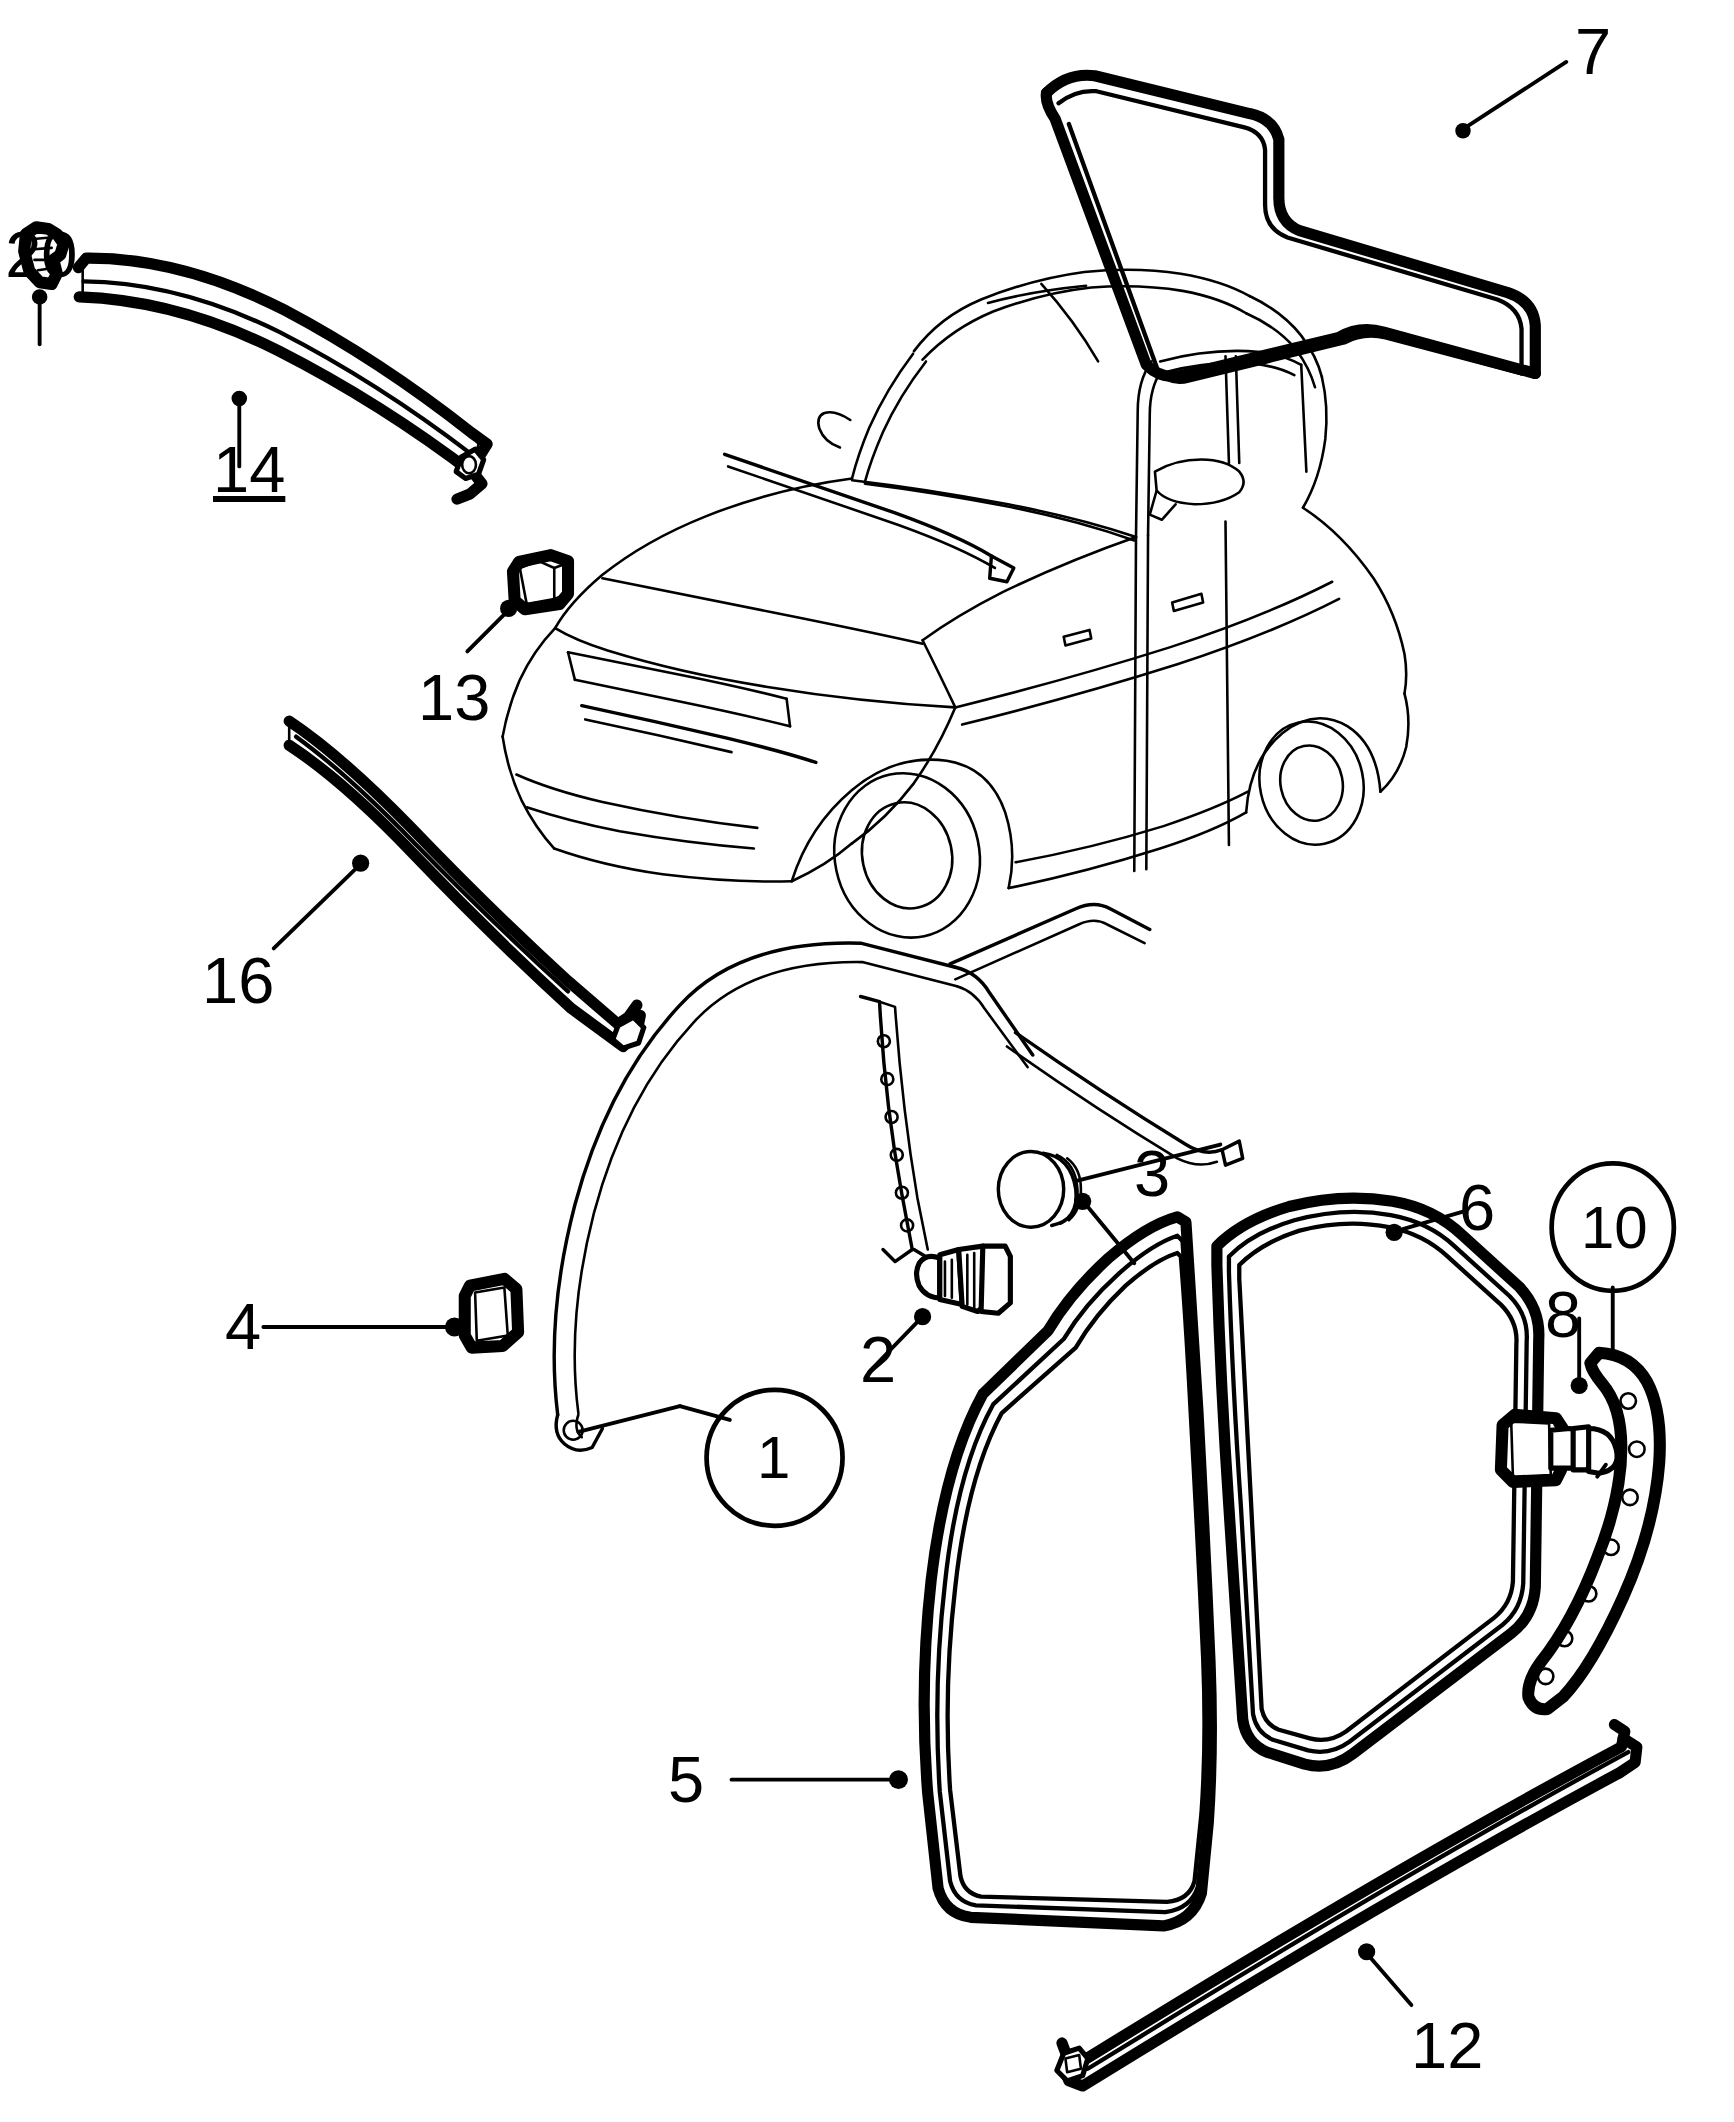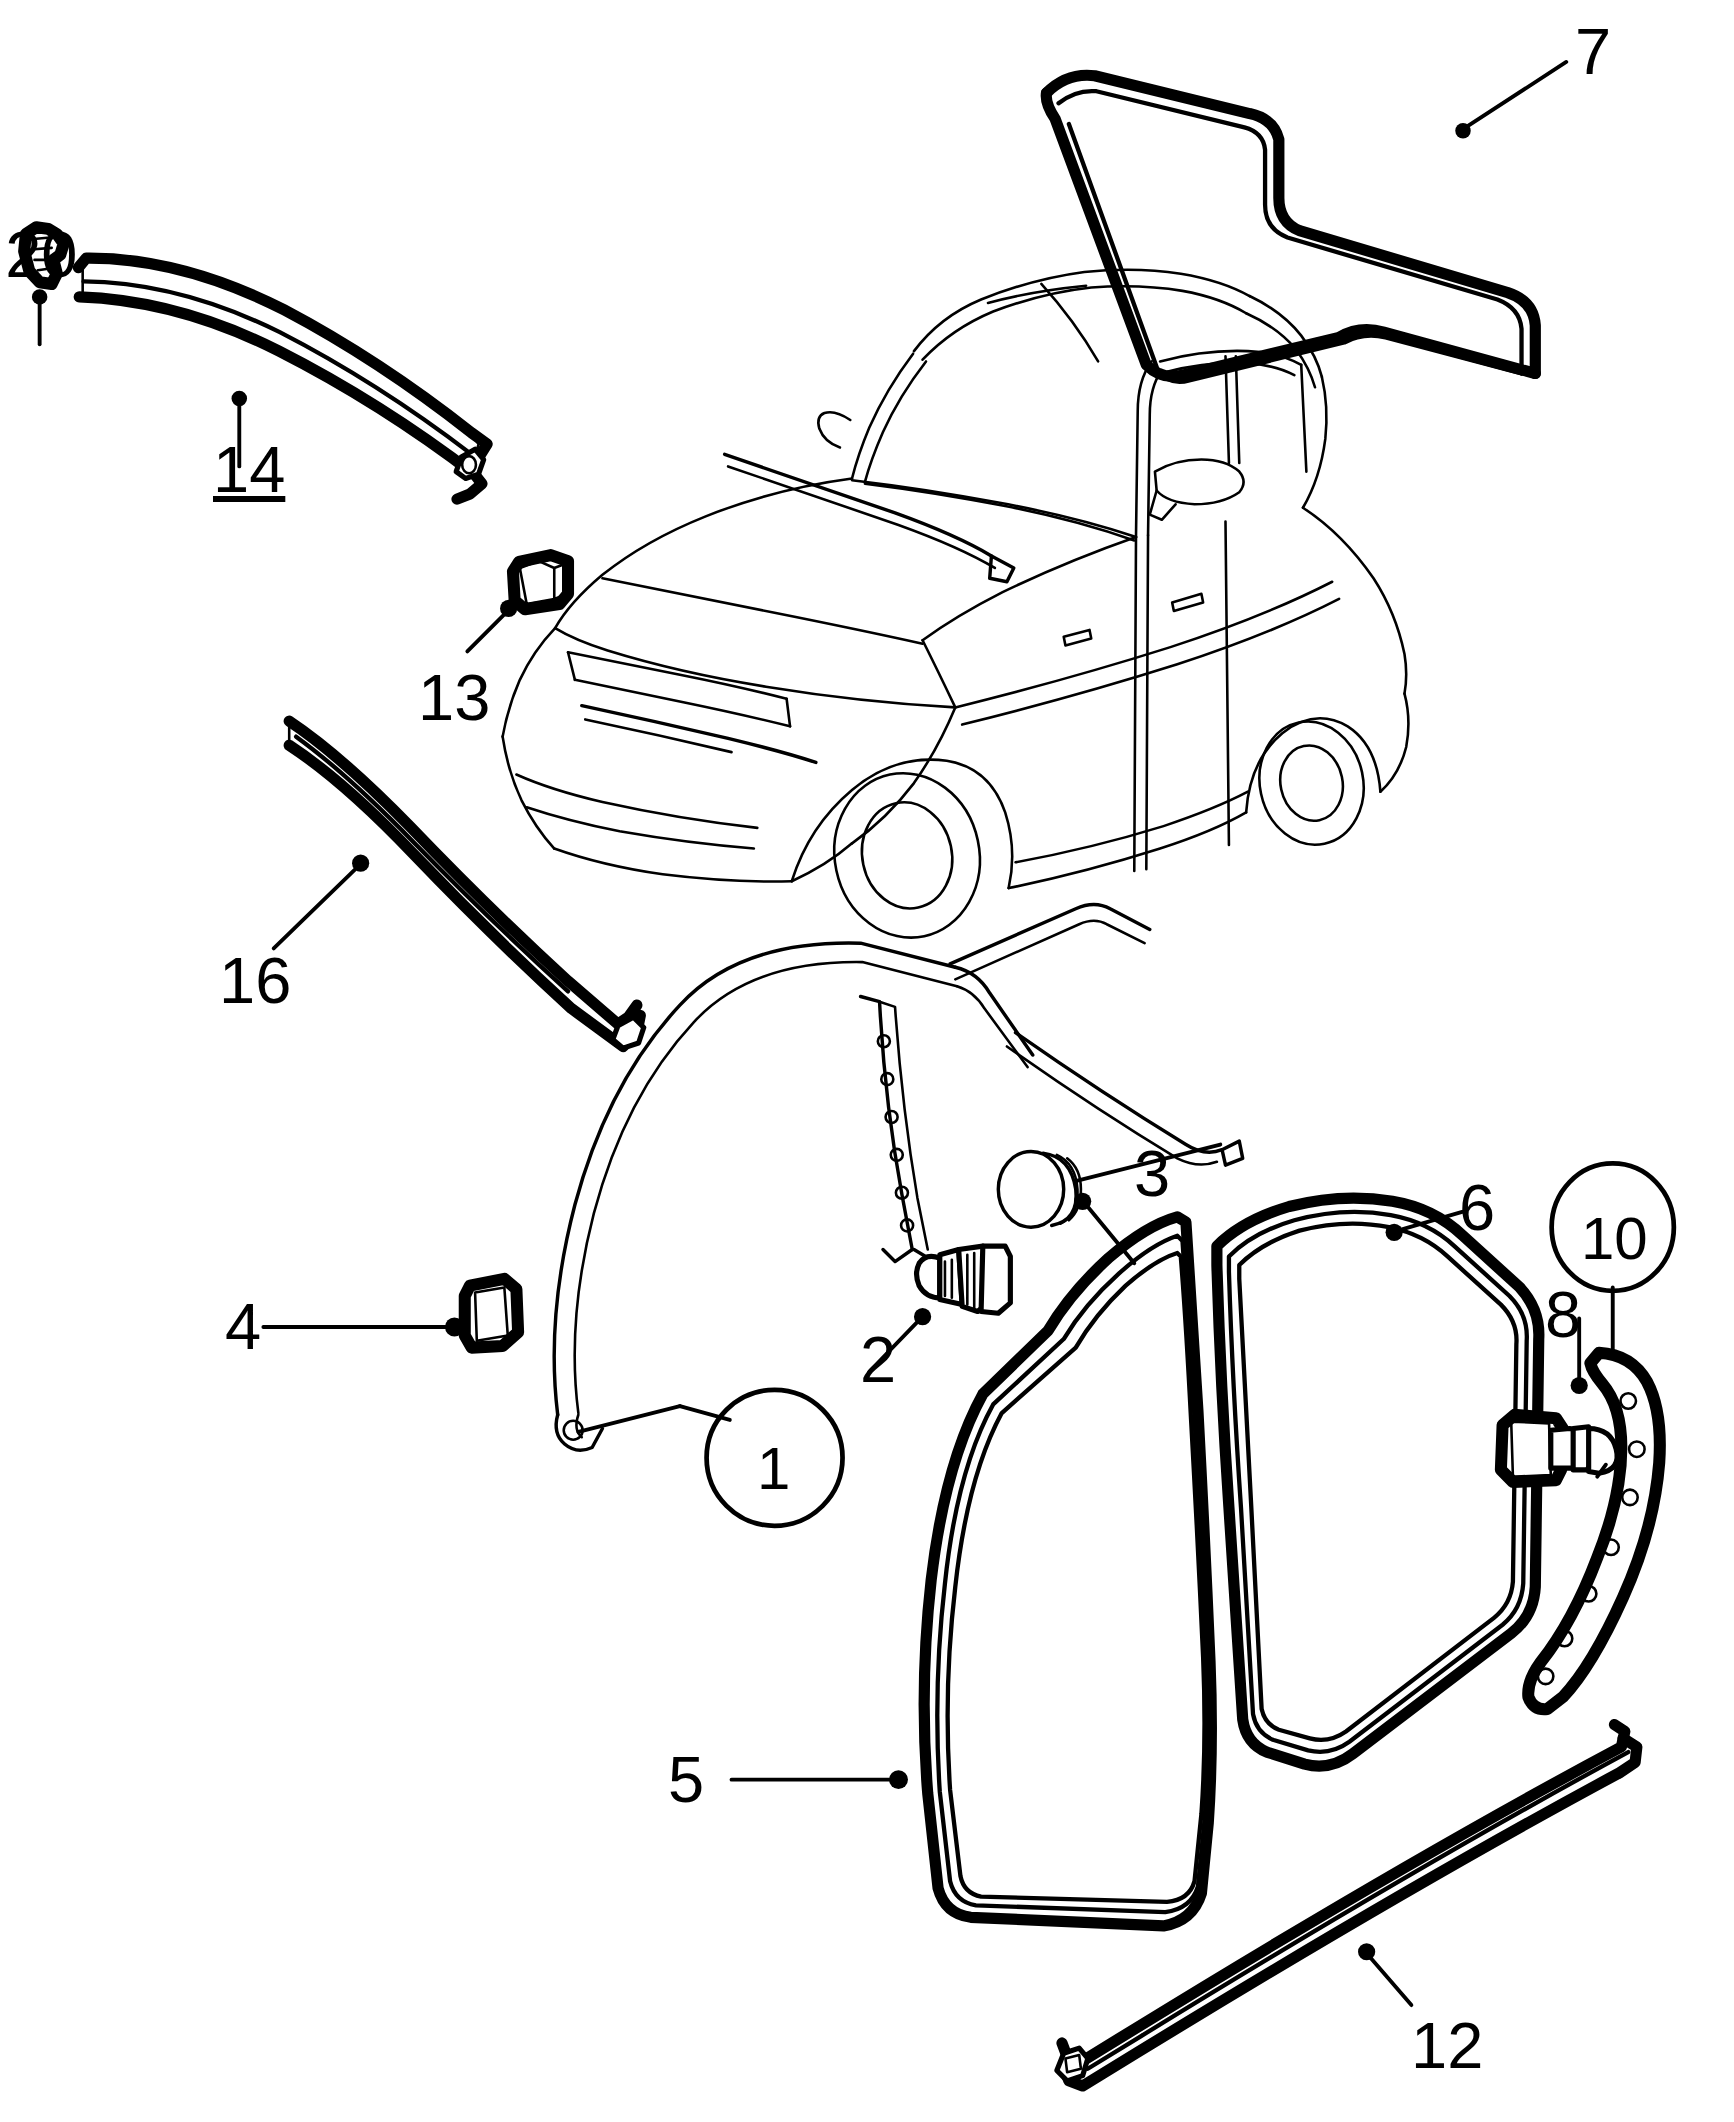"16" div.callnum { left: 219px -> 202px }
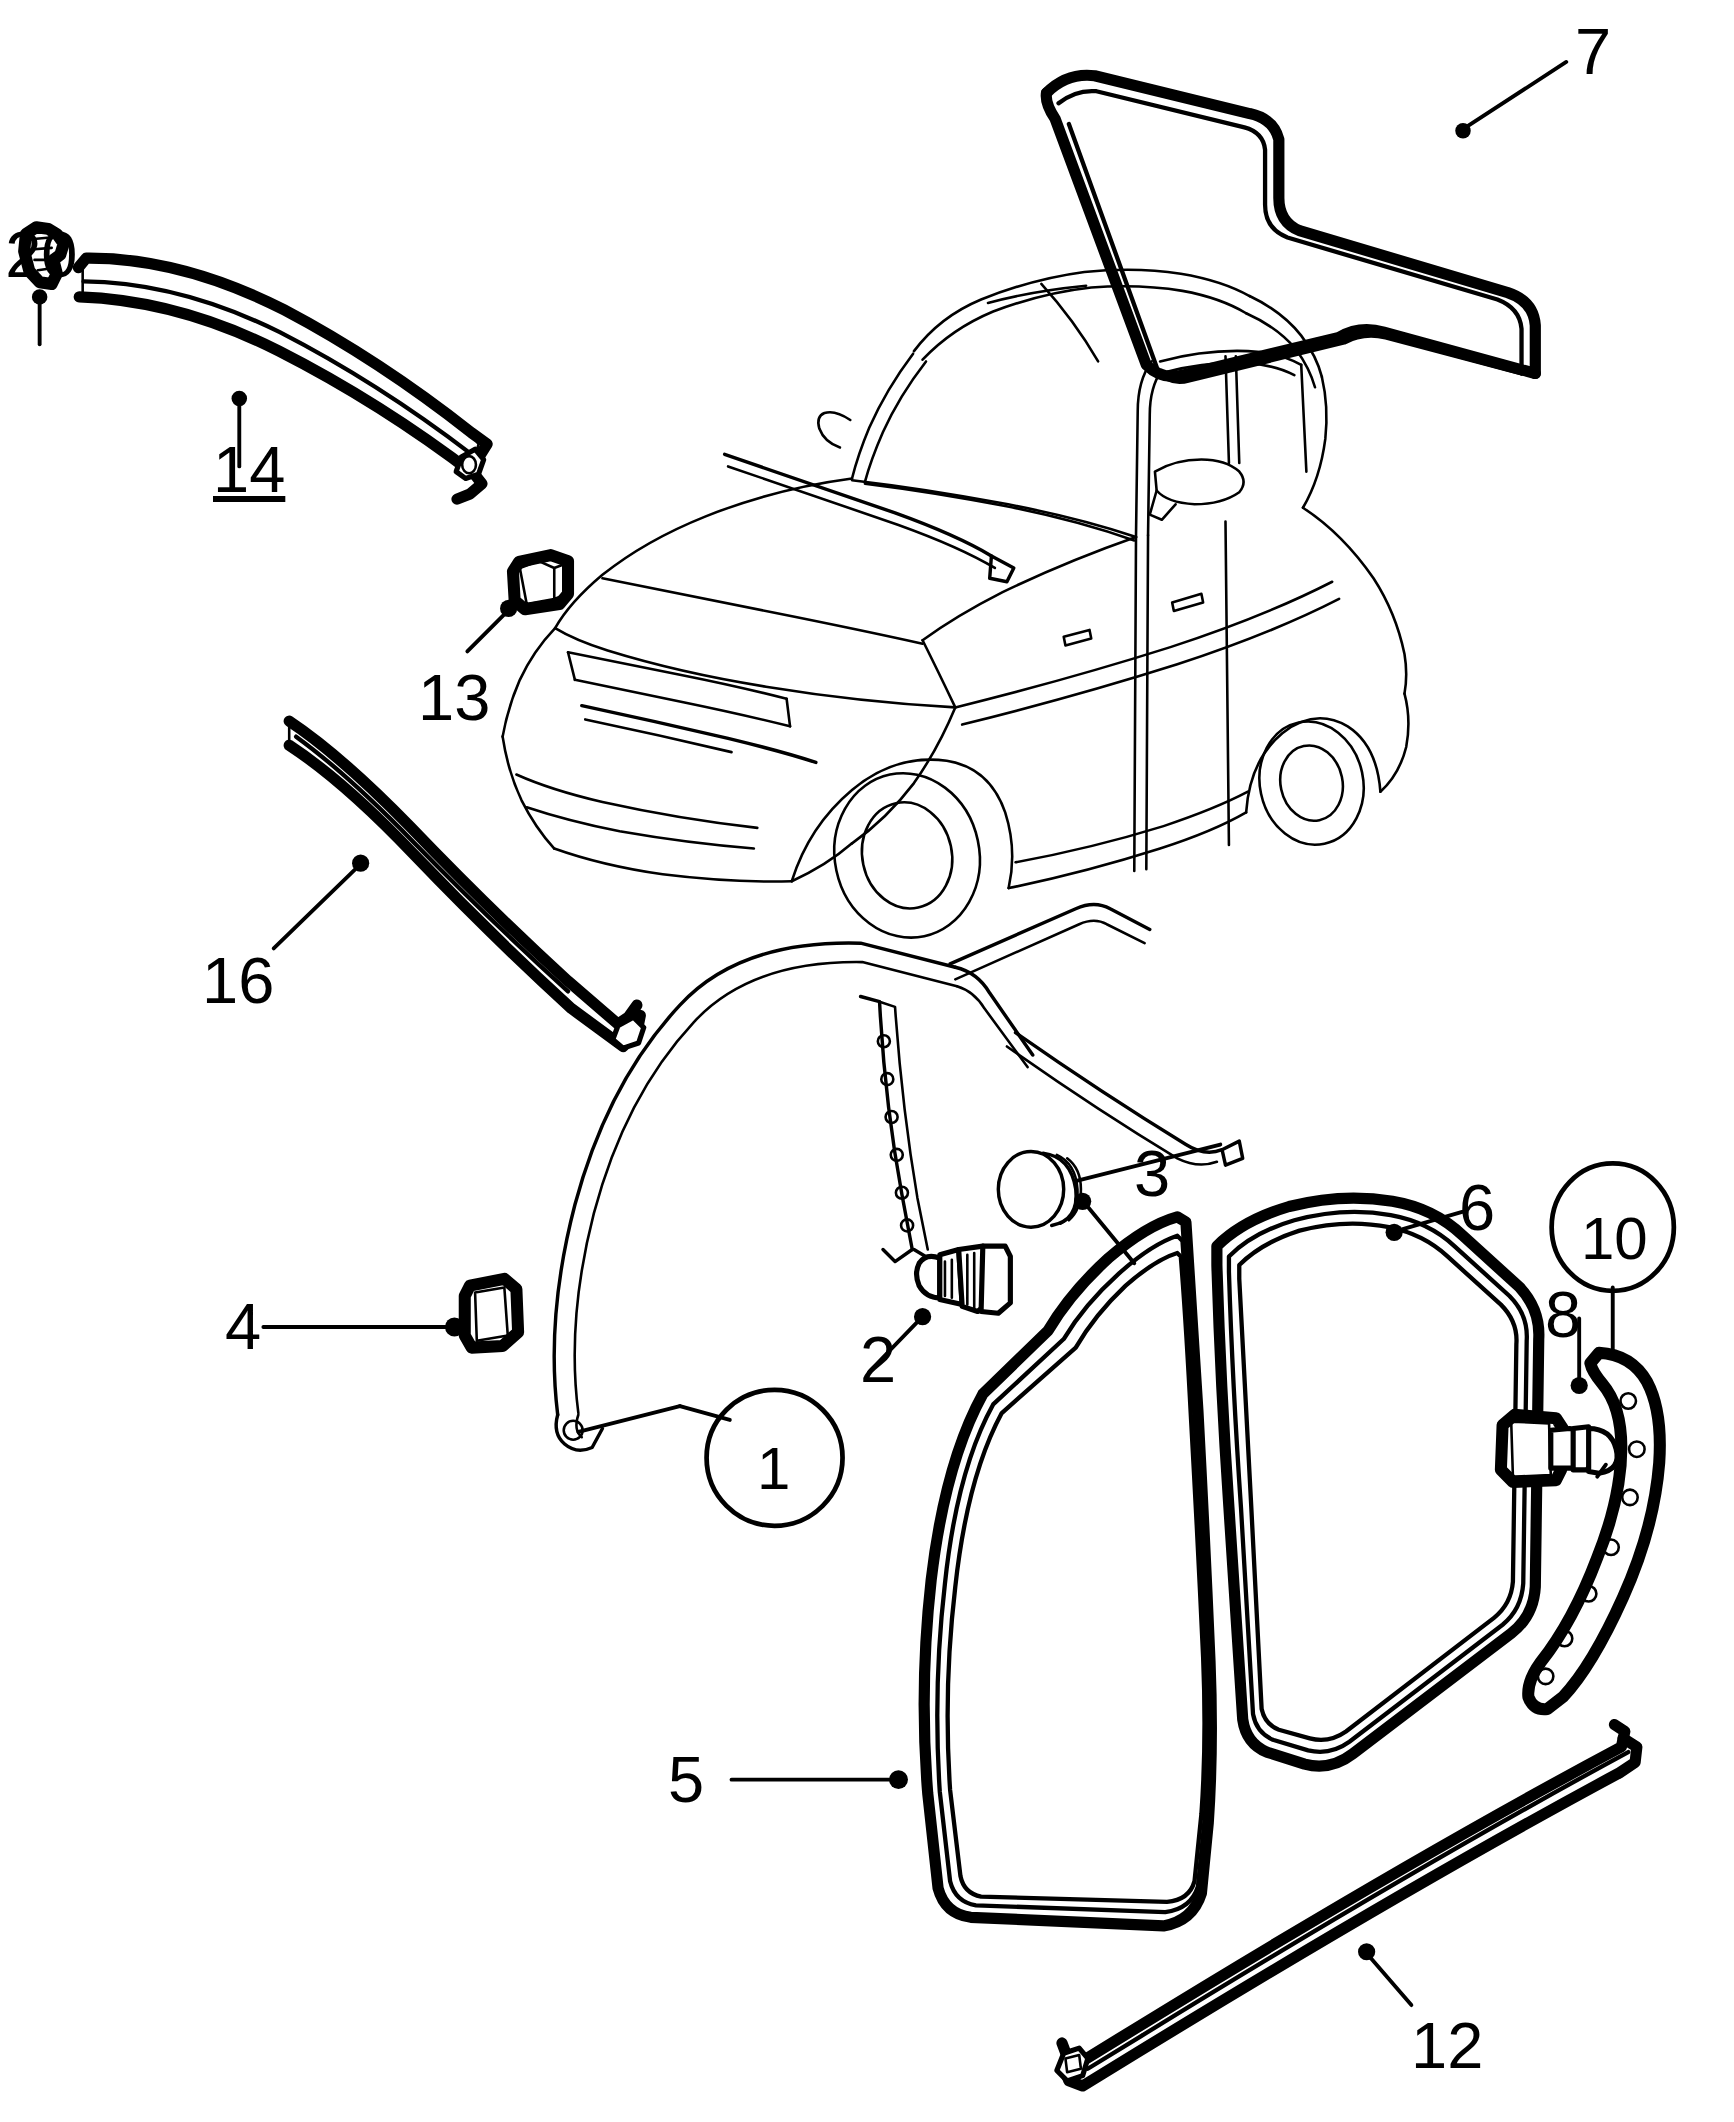"10" .circlenum { margin-top: 11px -> none }
